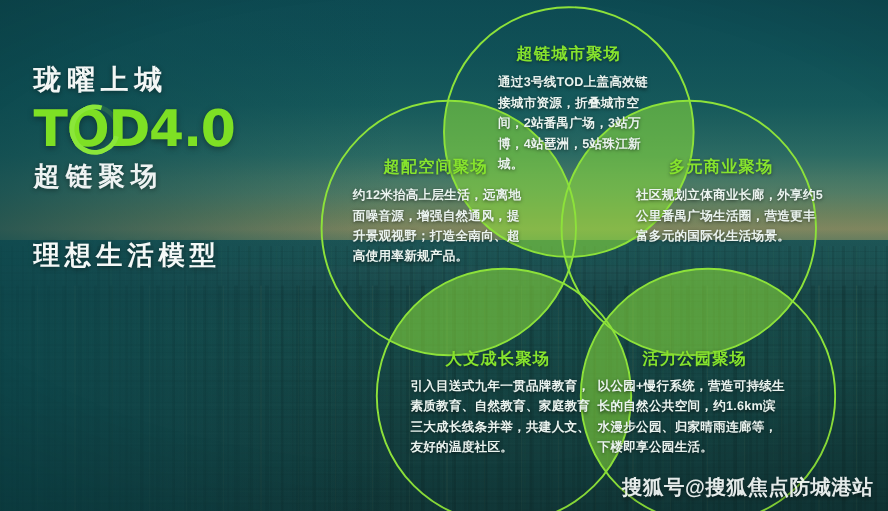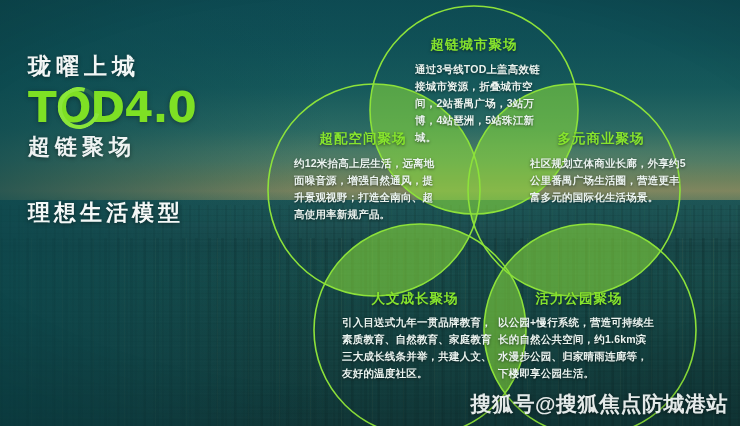"搜狐号@搜狐焦点防城港站" .watermark { font-size: 21px -> 17px }
